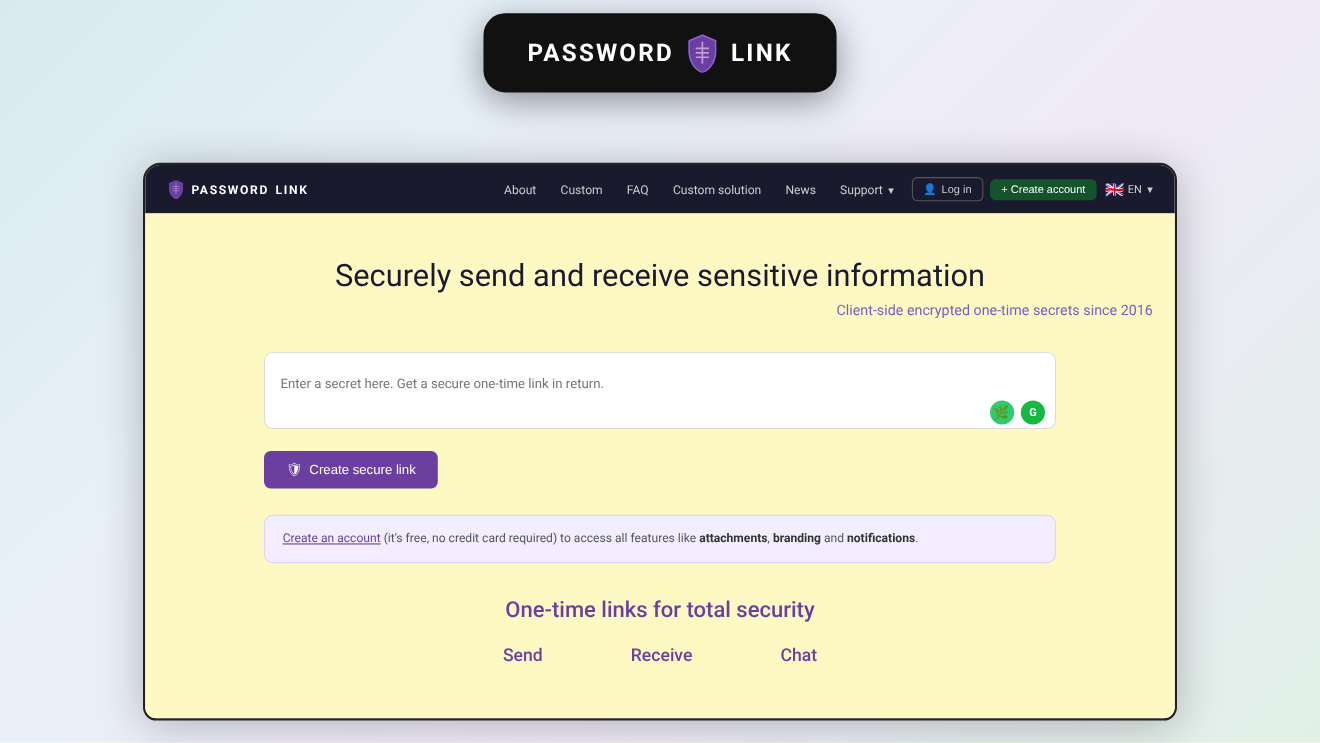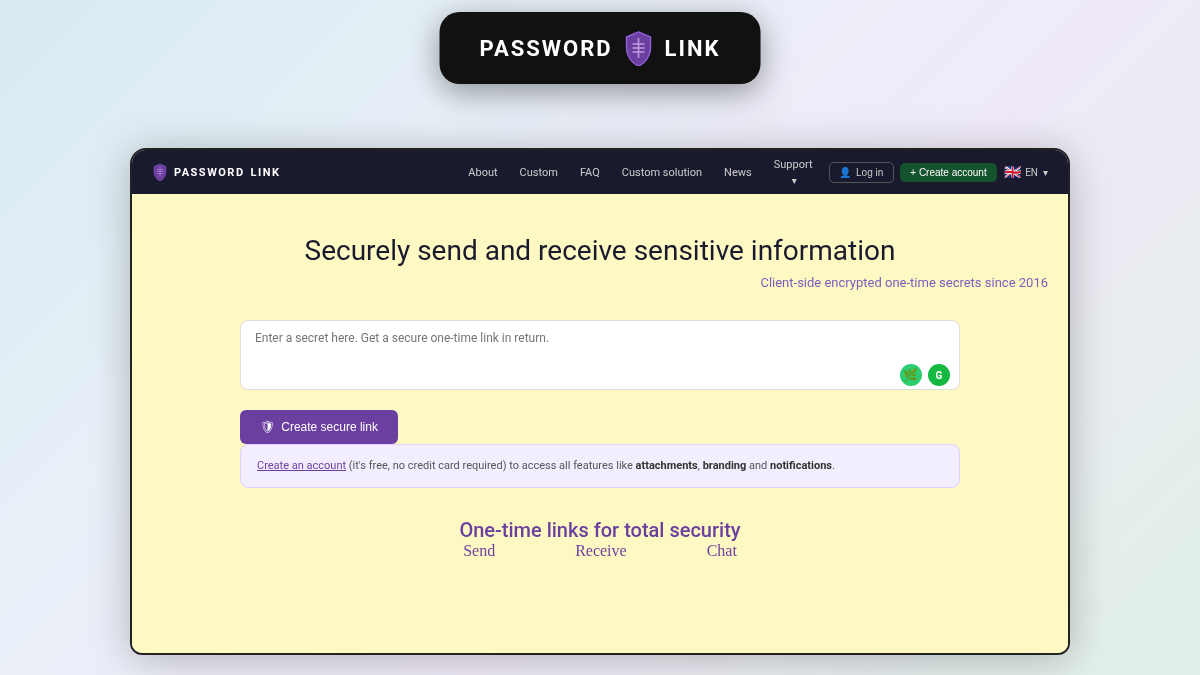"Support" .nav-support { flex-direction: column -> none }
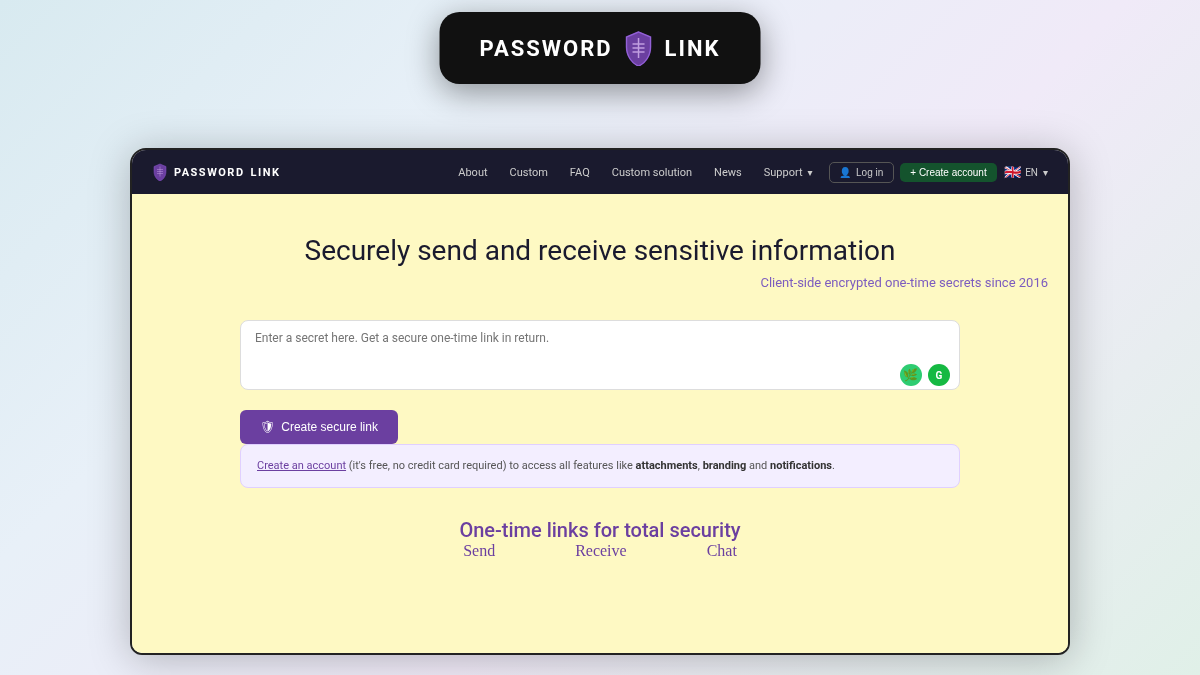"Enter a secret here. Get" .secret-textarea { padding: 10px 50px 14px 14px -> 21px 50px 14px 14px }
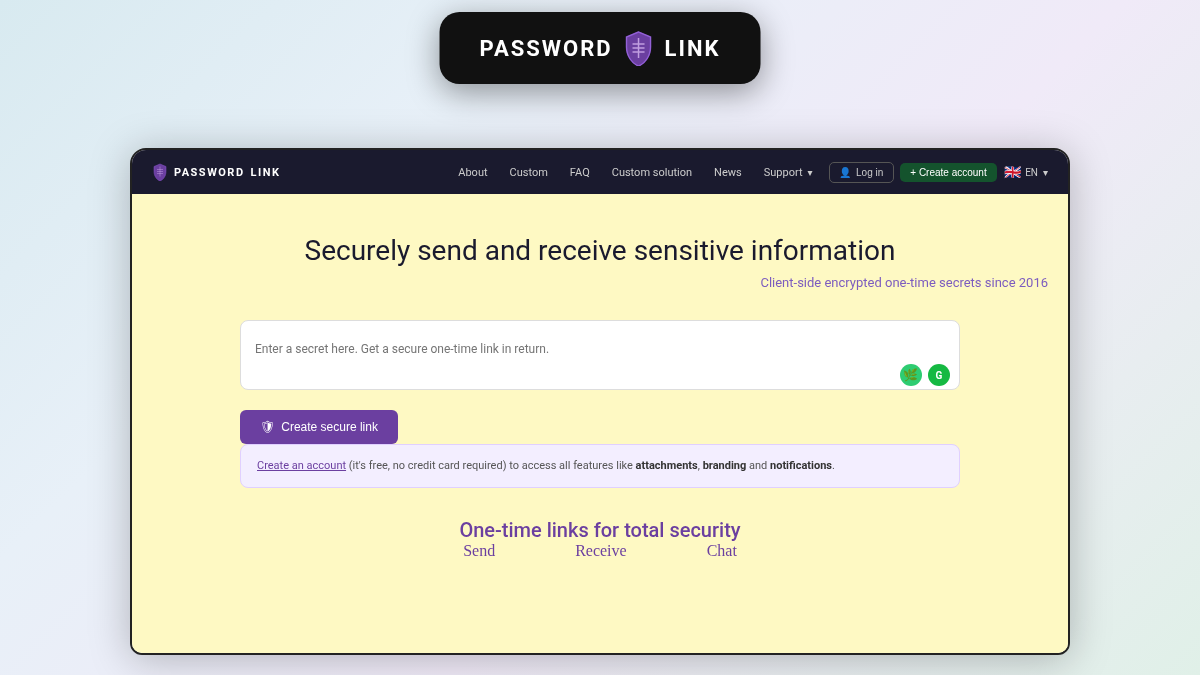"Create an account (it's free," .account-notice { margin: 0 auto 0 -> 24px auto 0 }
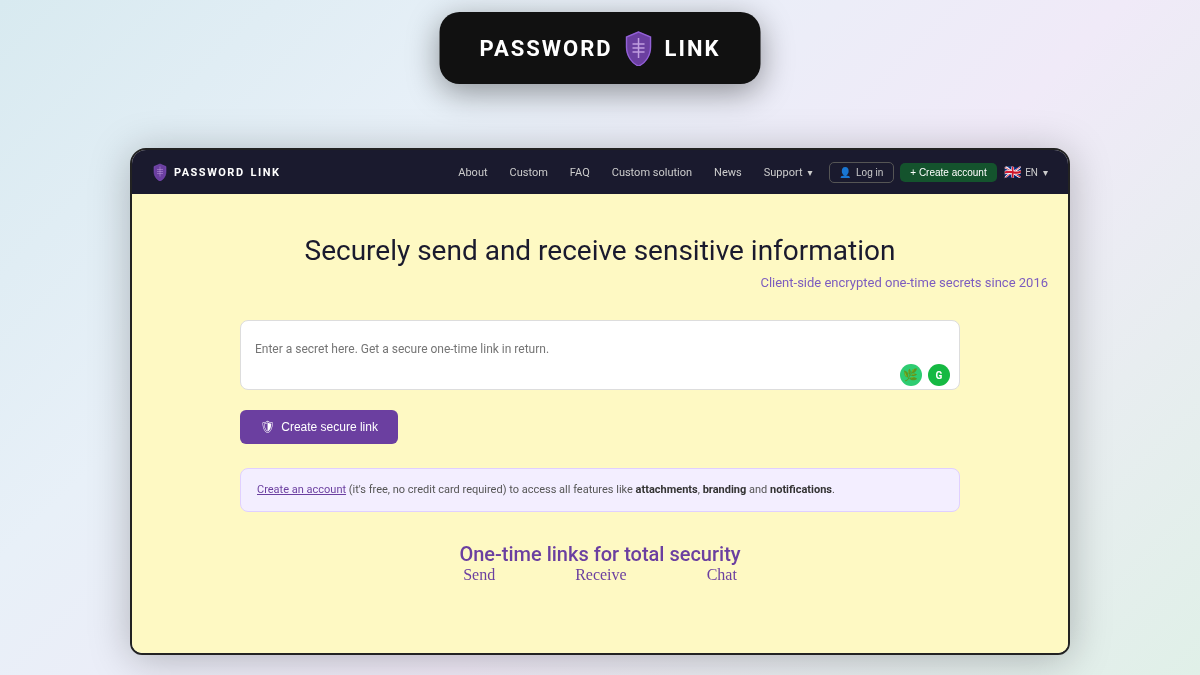"One-time links for total security" .section-title { margin-bottom: none -> 20px }
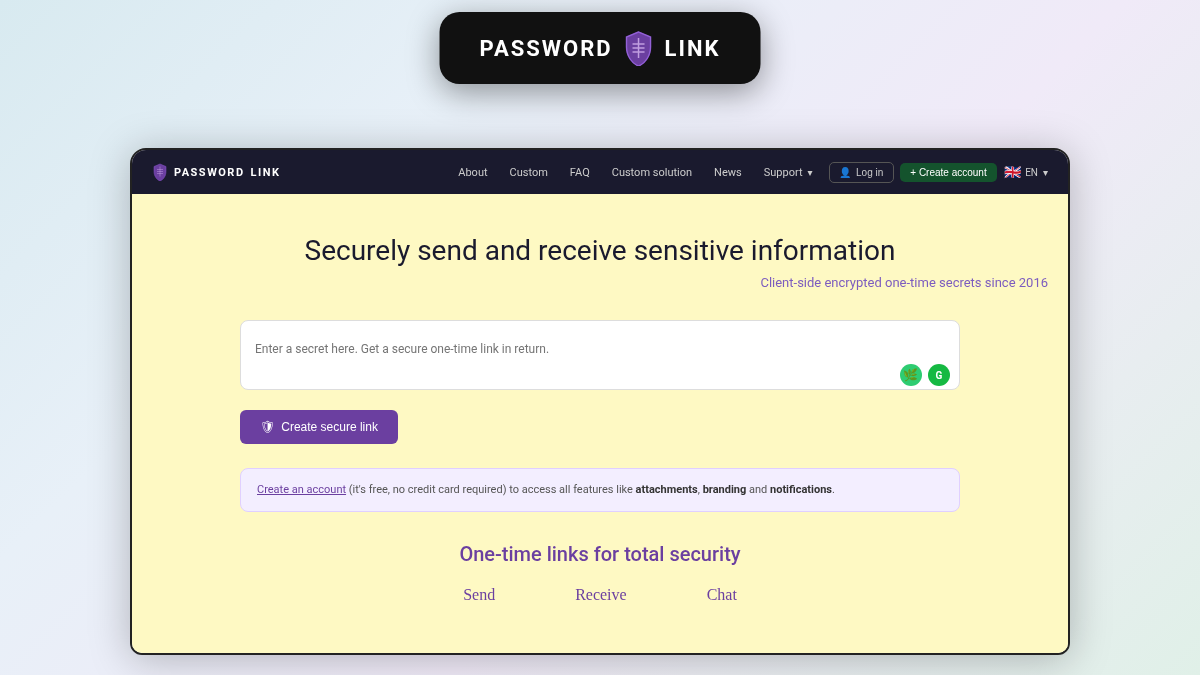"Send" .three-cols { font-family: Liberation Serif, serif -> none }
